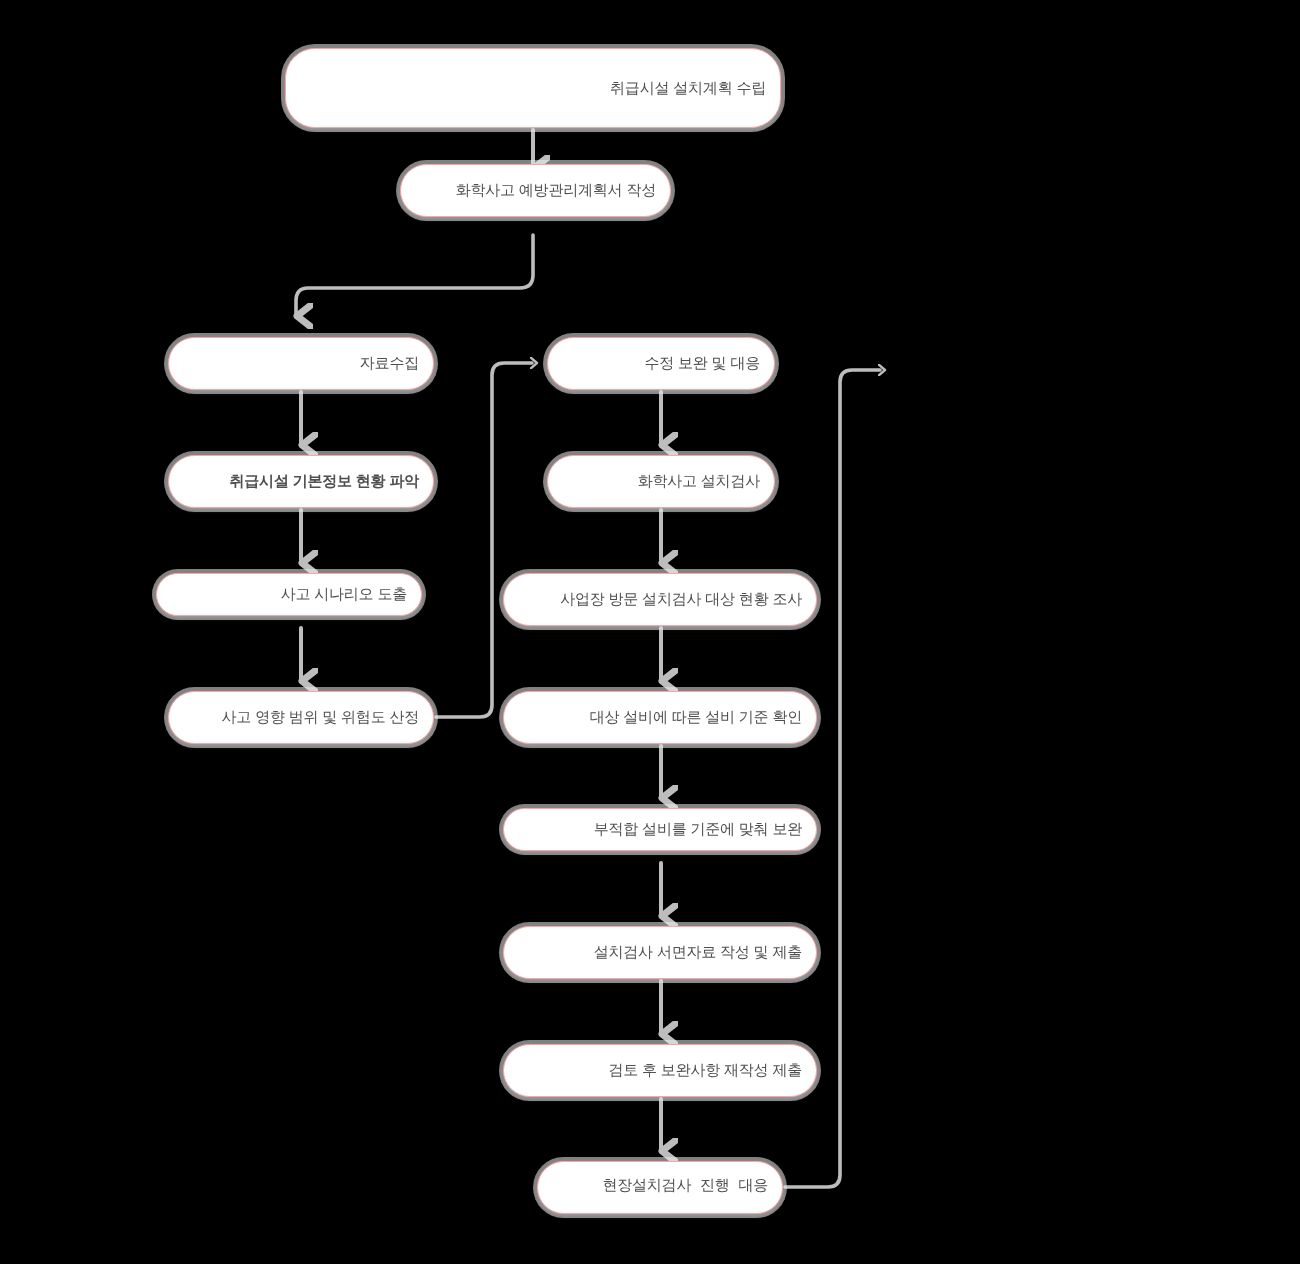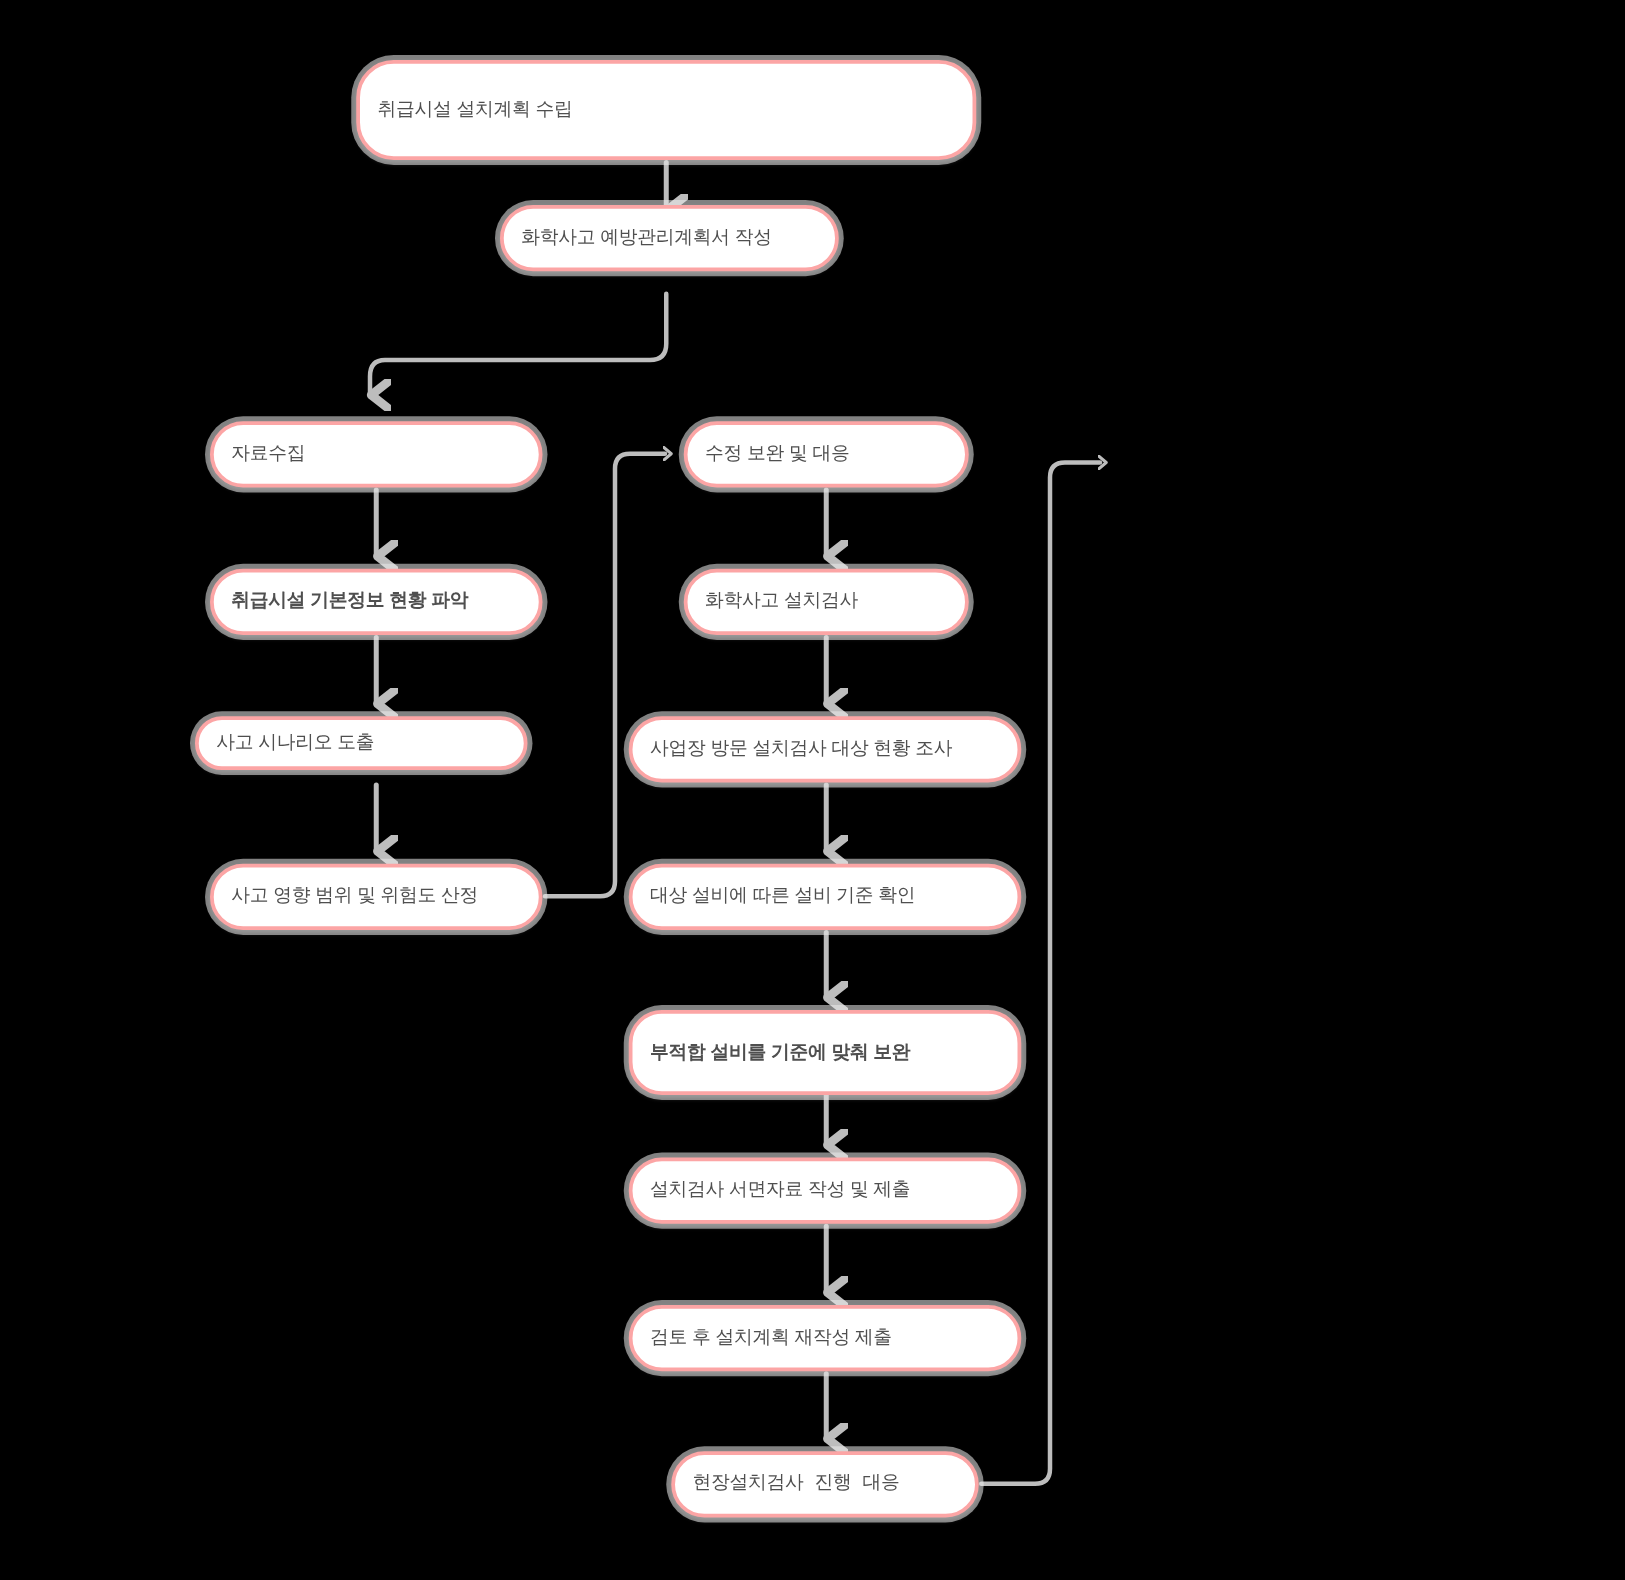"취급시설 설치계획 수립" .node { align-items: flex-start -> flex-end; border: 3px solid #fca5a5 -> 1px solid #fca5a5 }
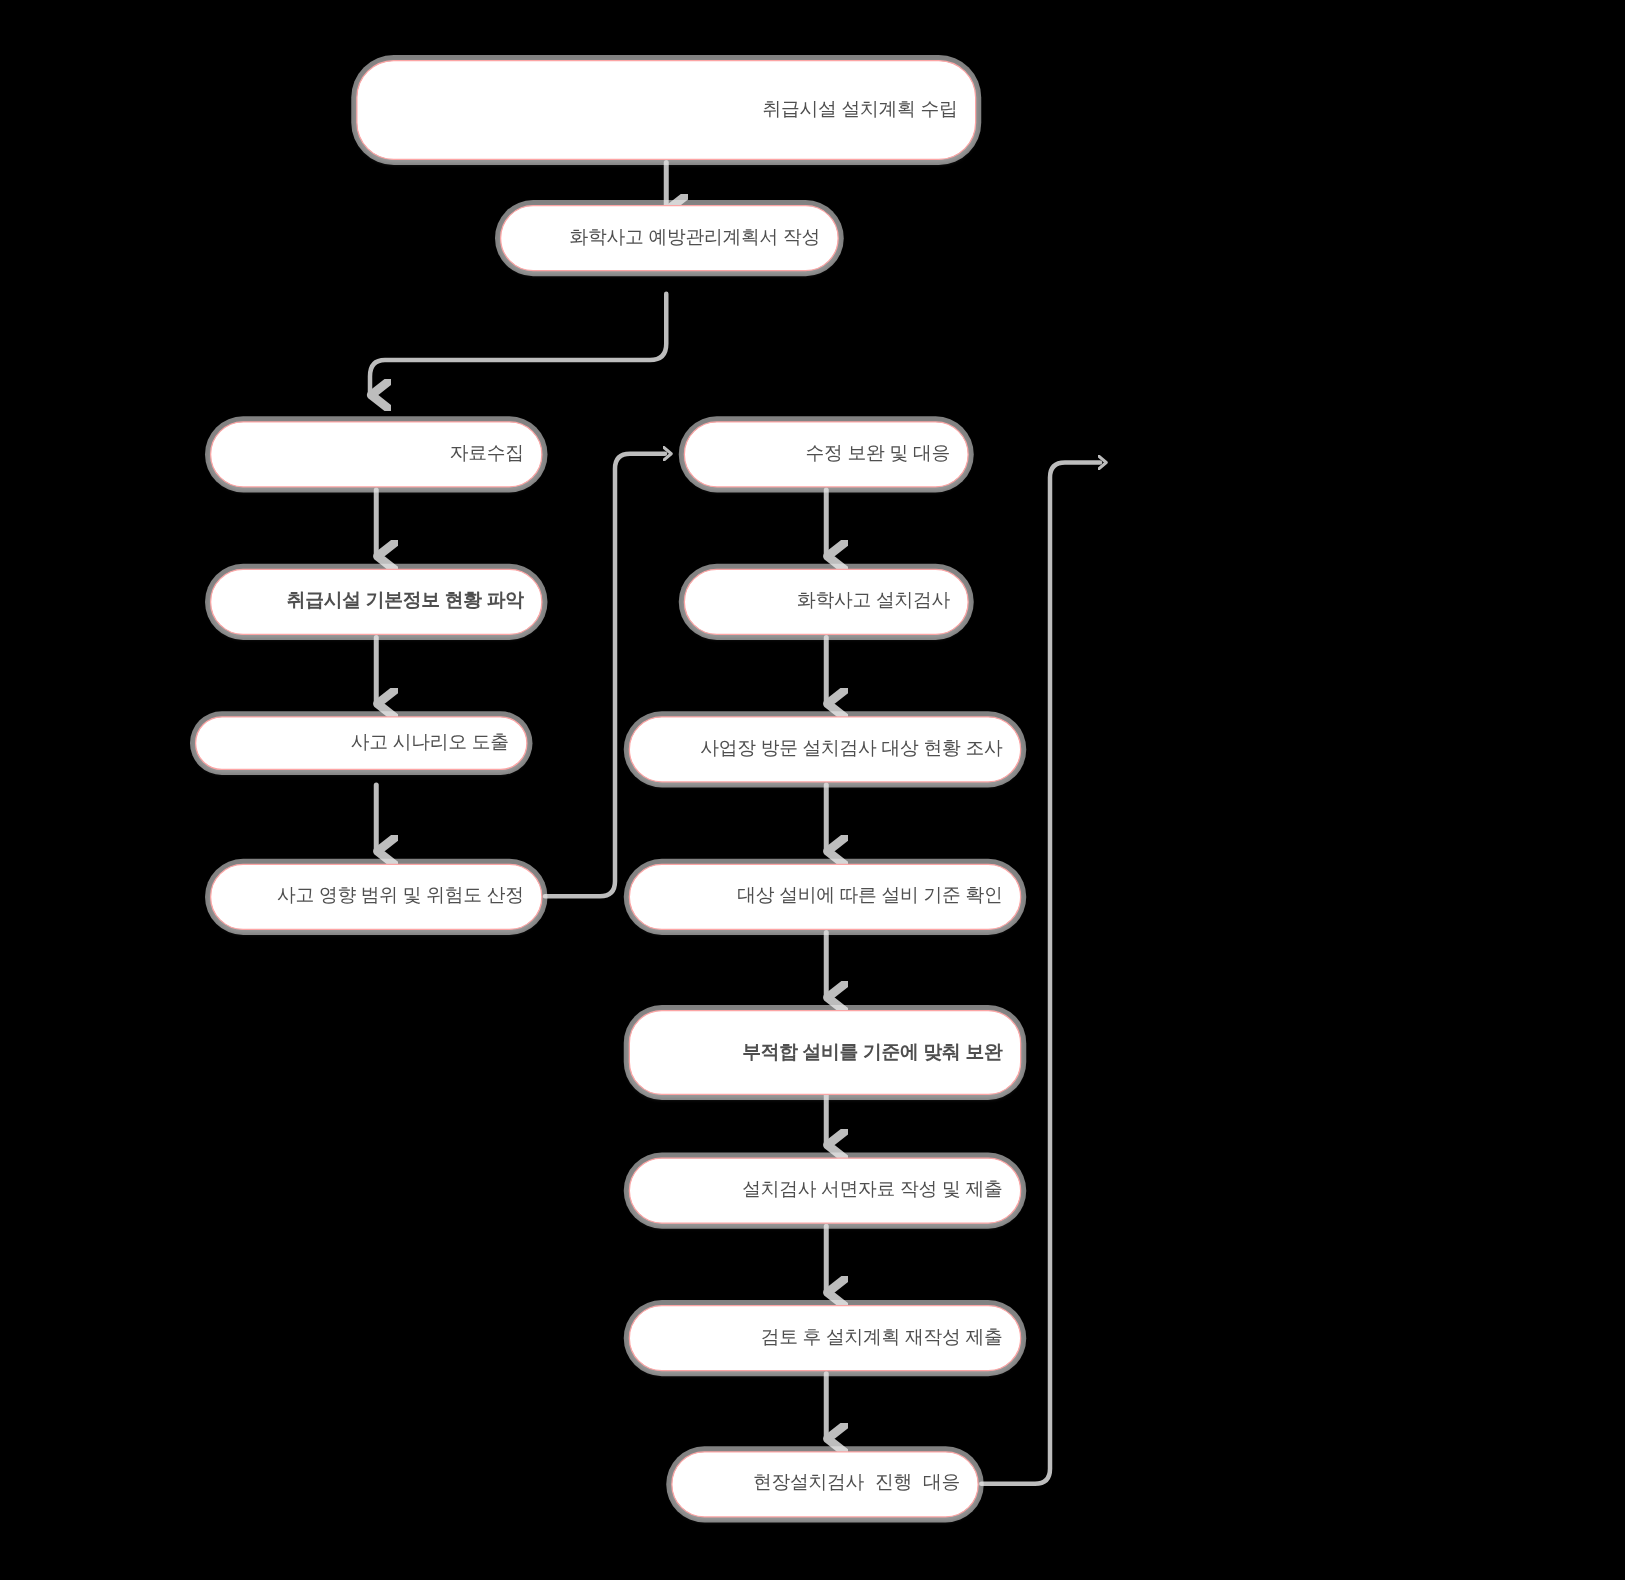"부적합 설비를 기준에 맞춰 보완" div.node { font-weight: bold -> none; height: 68px -> 43px }
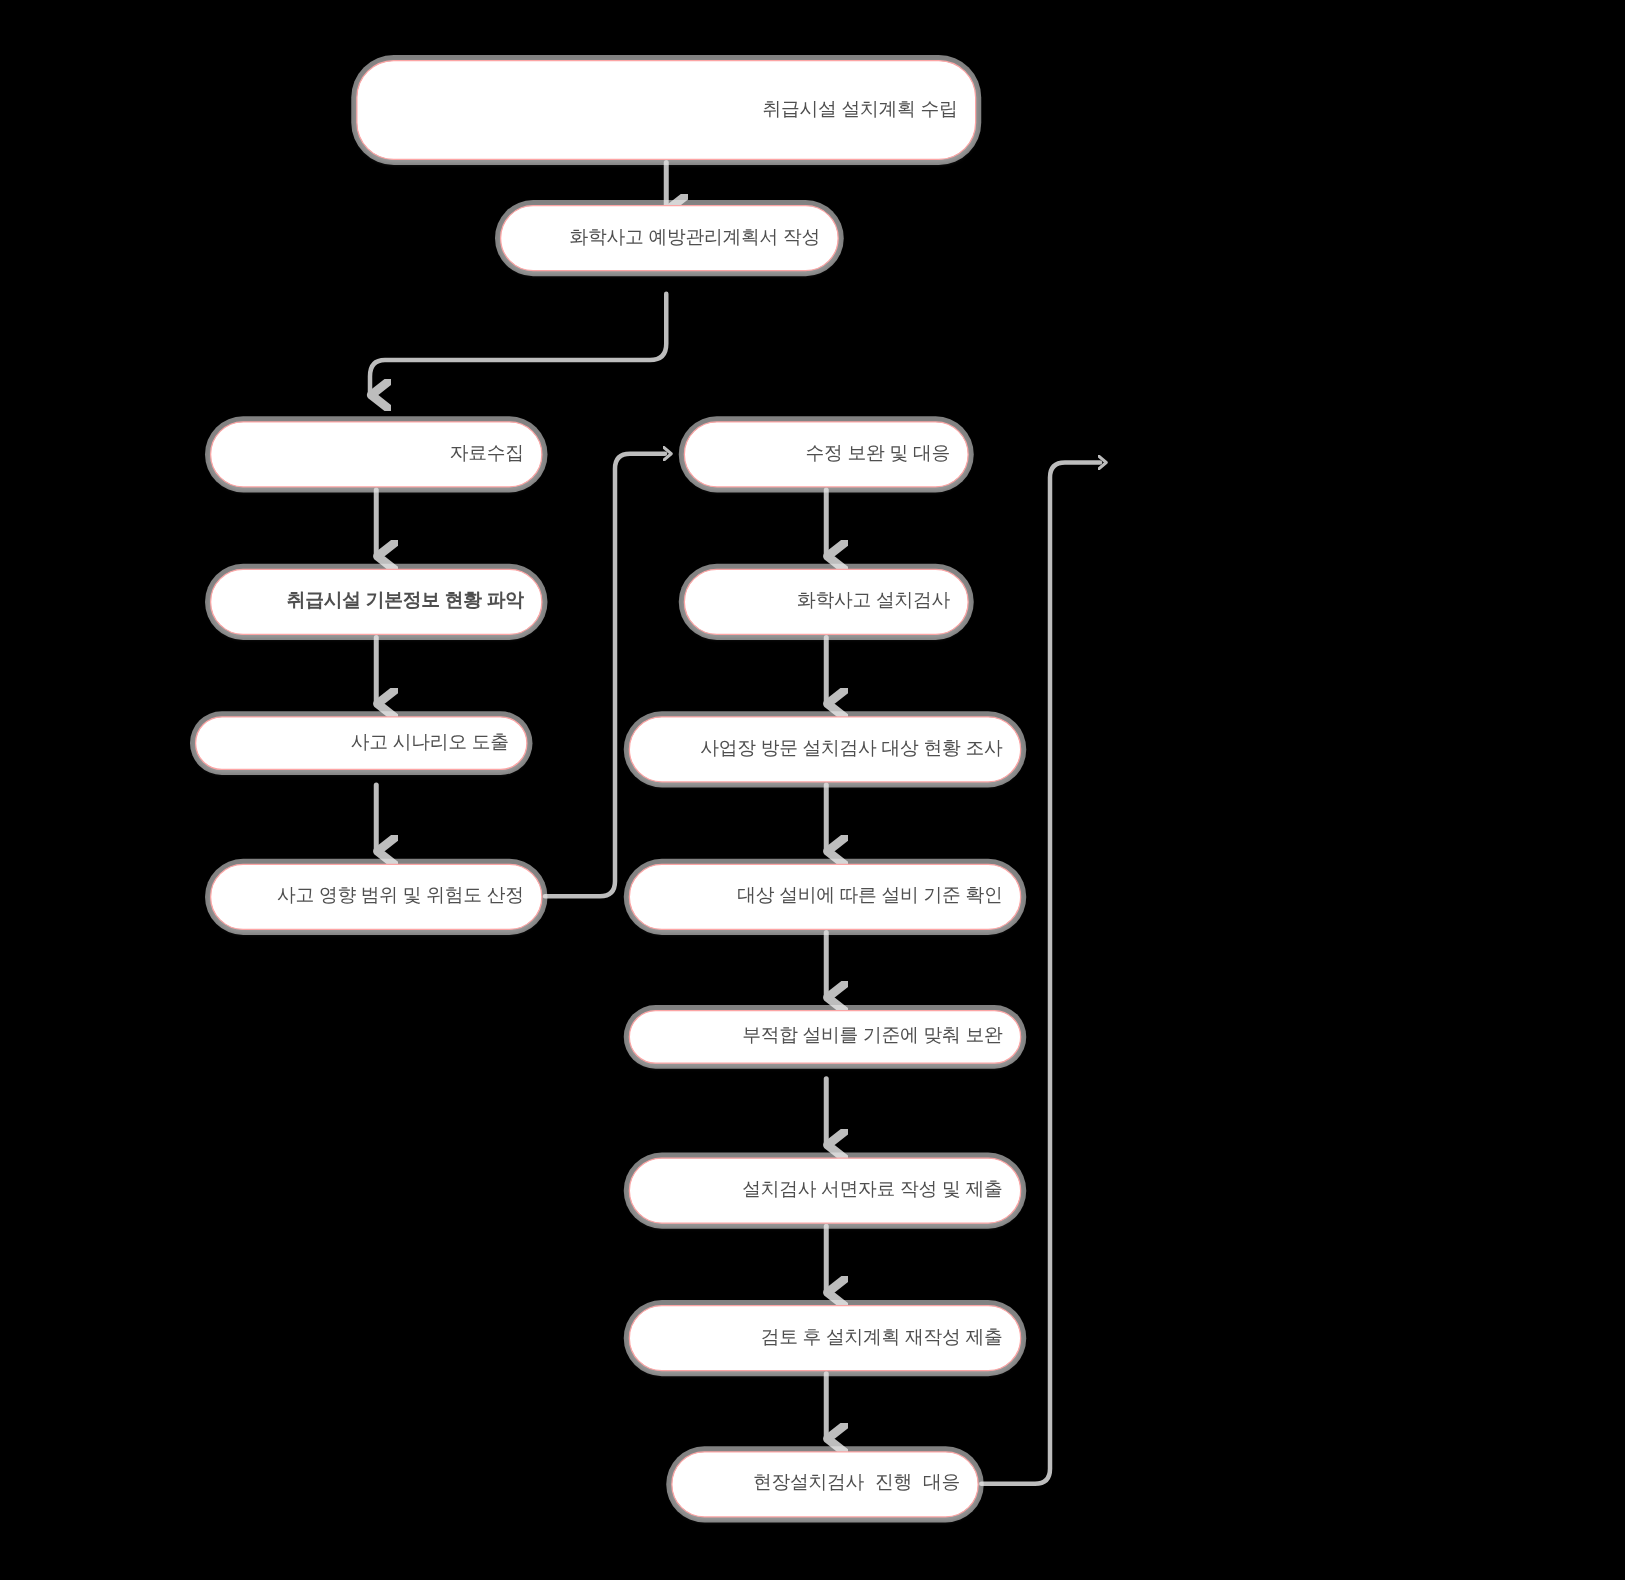"검토 후 설치계획 재작성 제출" span.label { text: 설치계획 -> 보완사항 }
